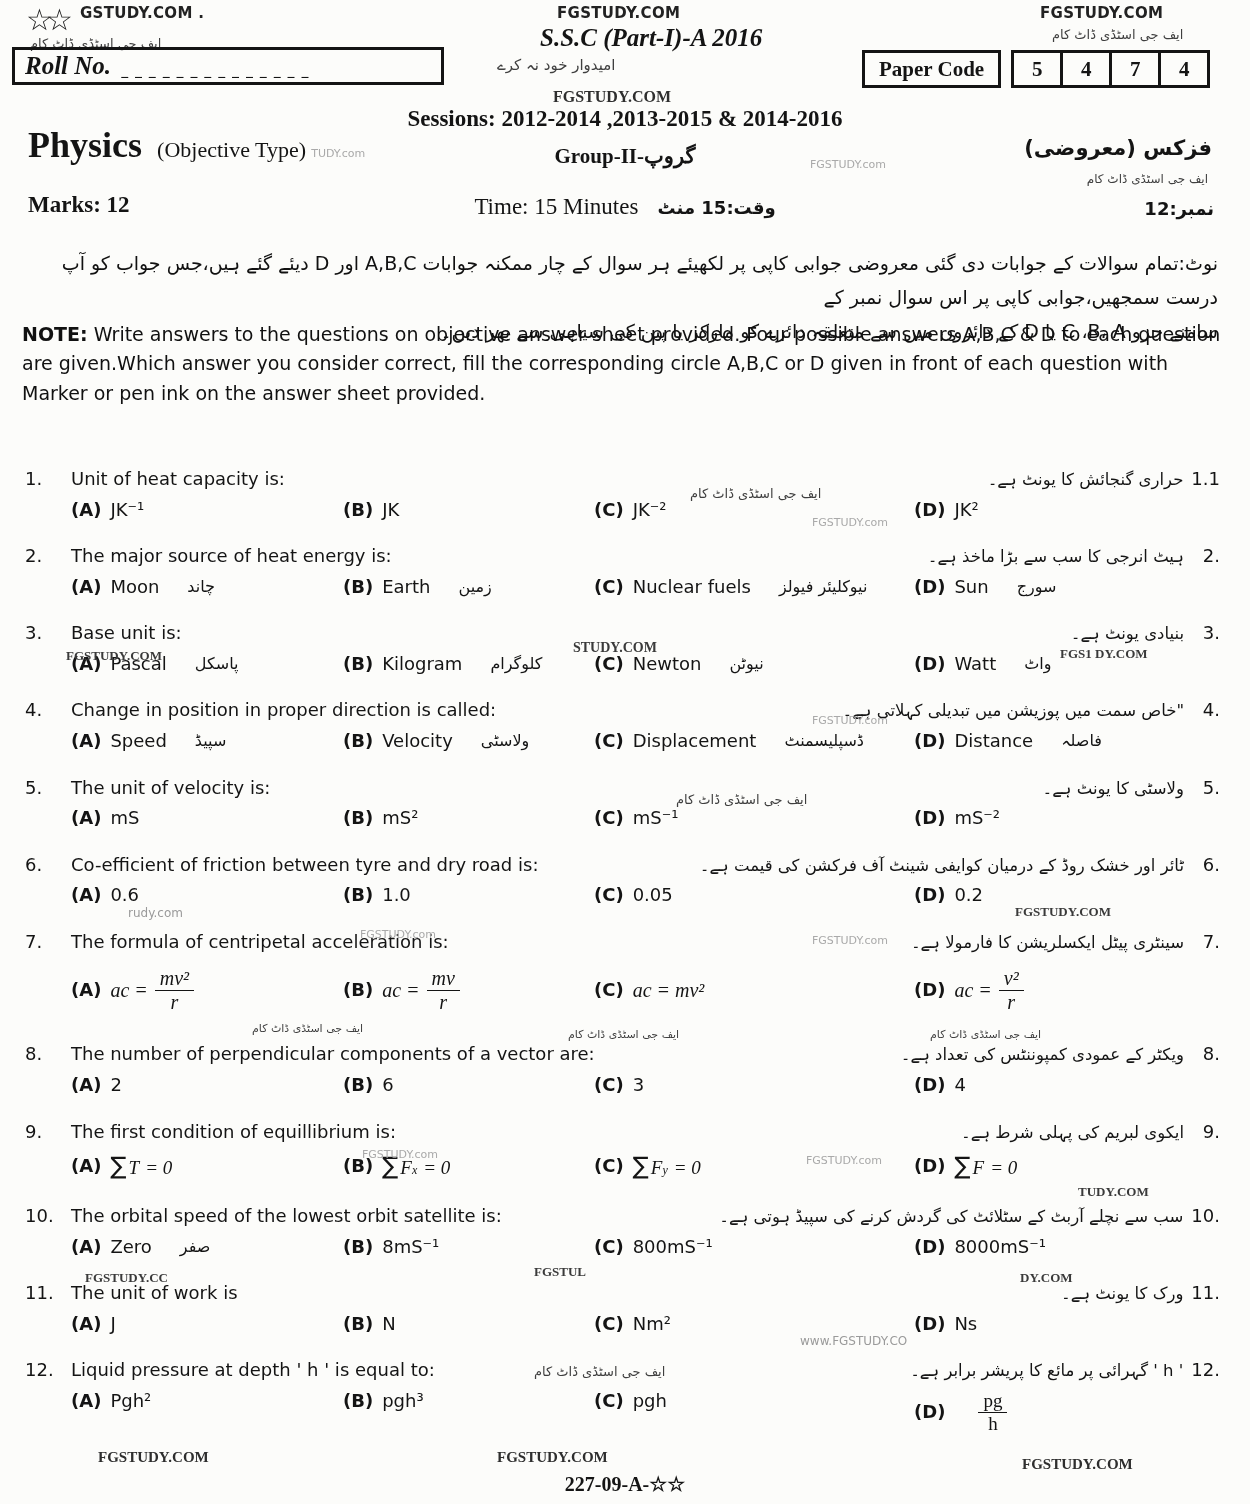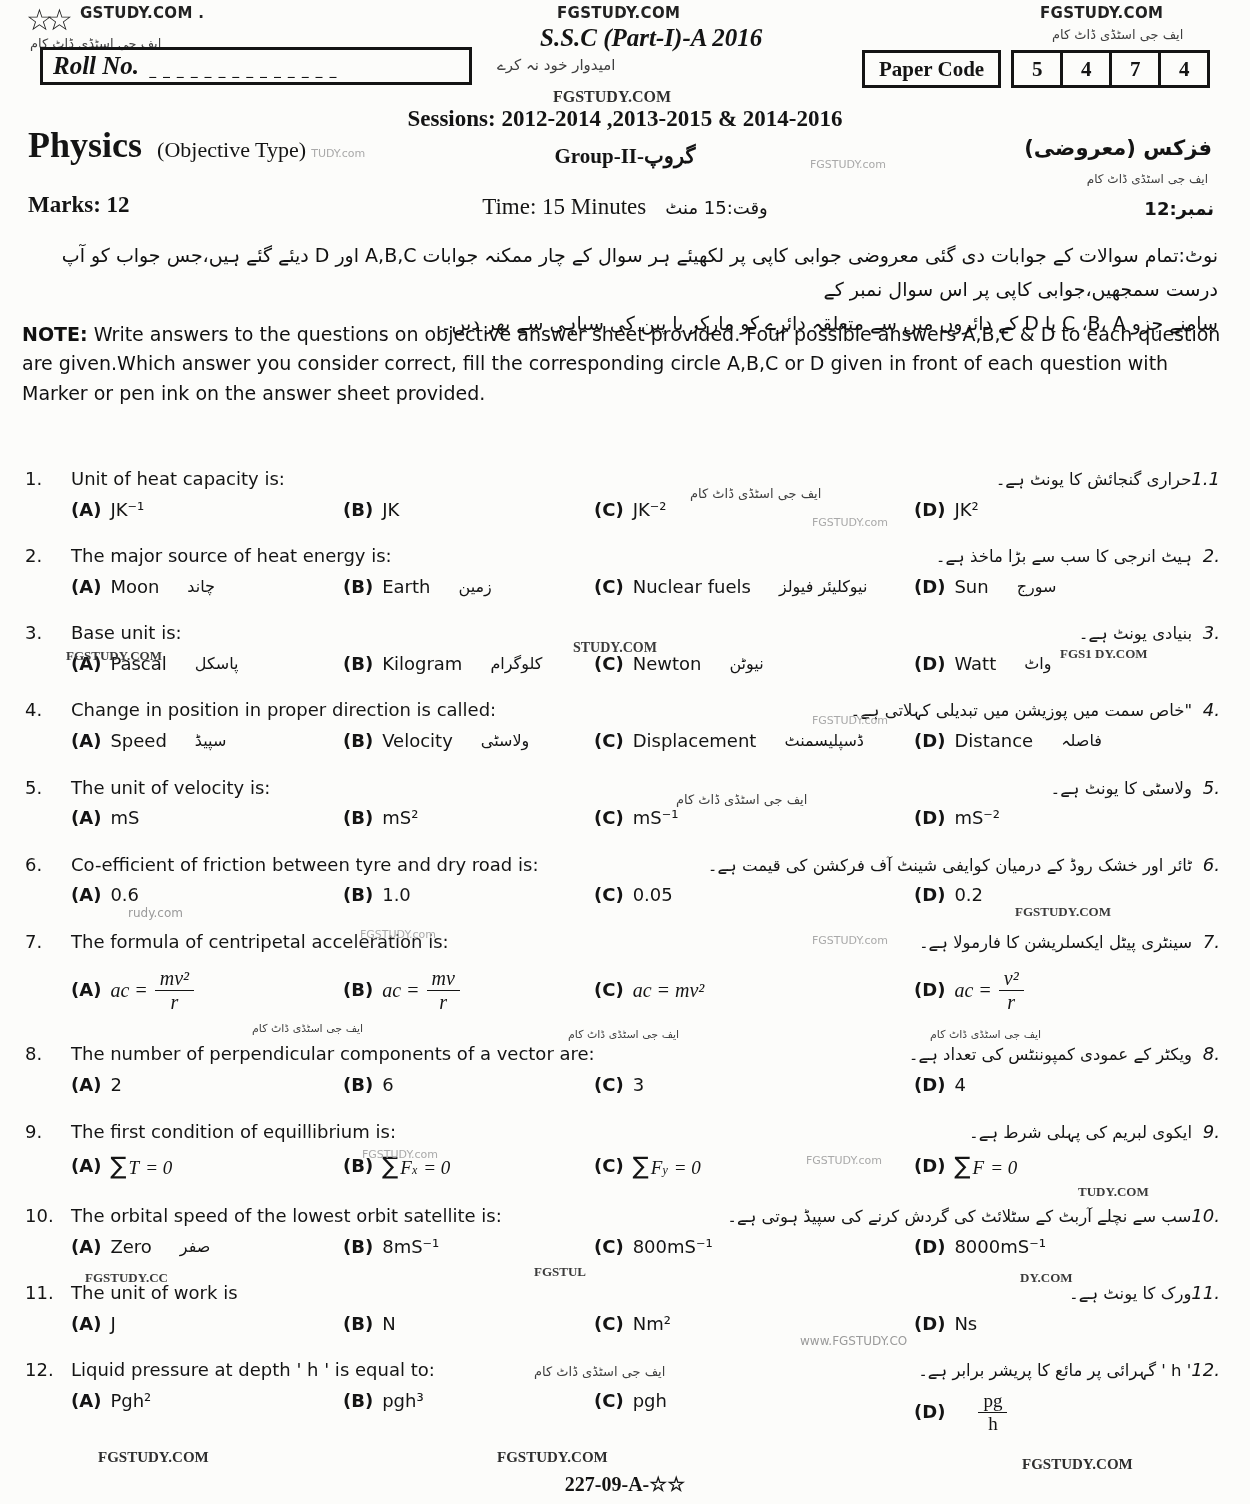"Roll No." div.abs { left: 40px -> 12px }
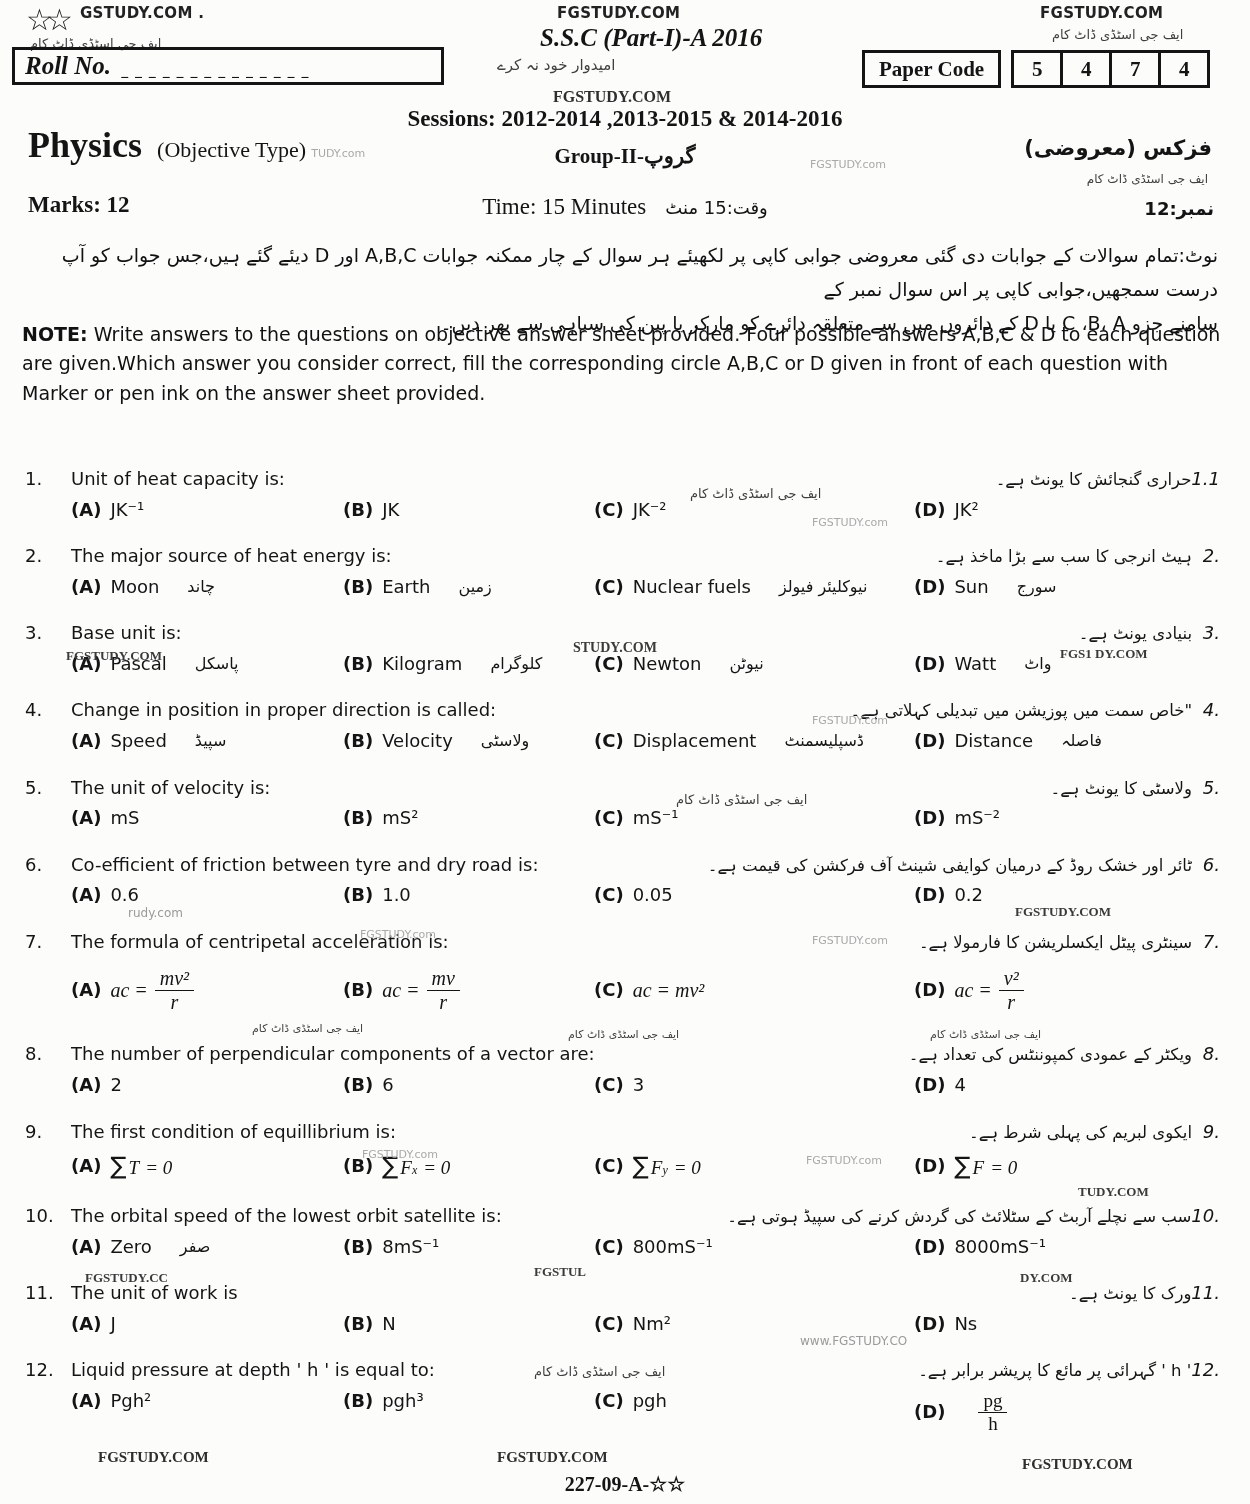"وقت:15 منٹ" .time-ur { font-weight: normal -> bold }
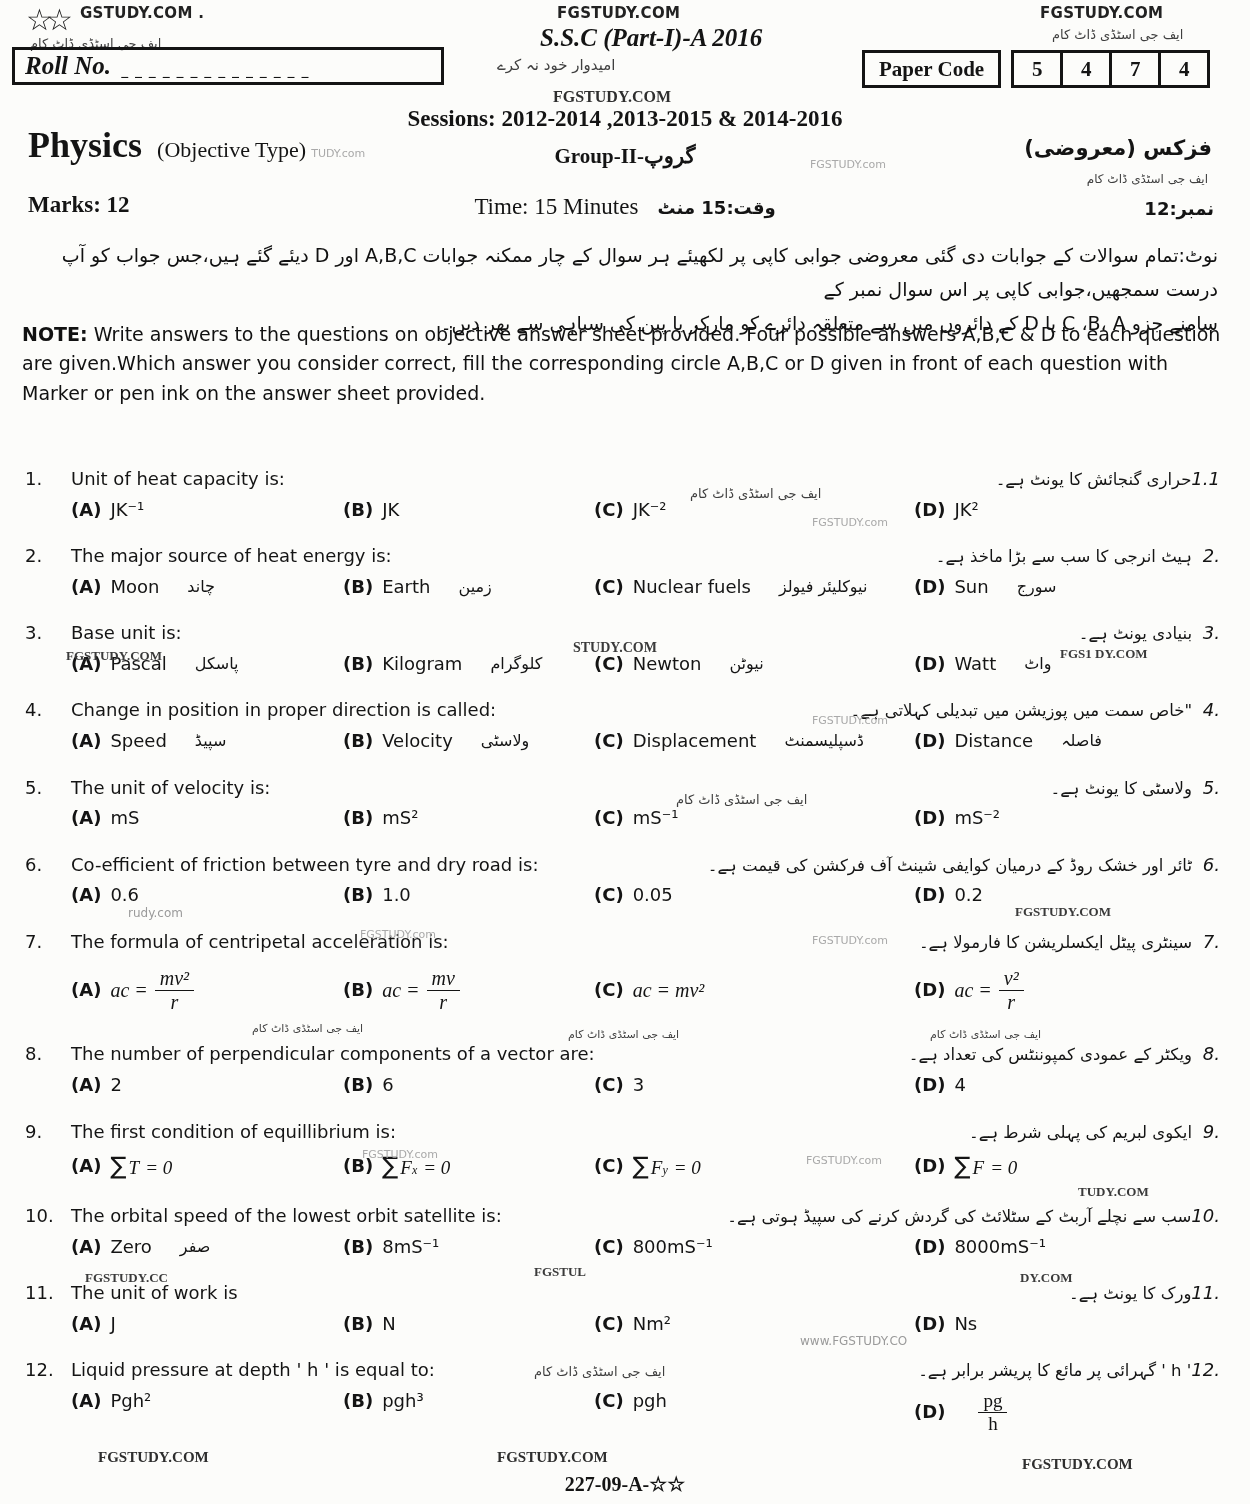"نوٹ:تمام سوالات کے جوابات دی" div.abs { top: 238px -> 246px }
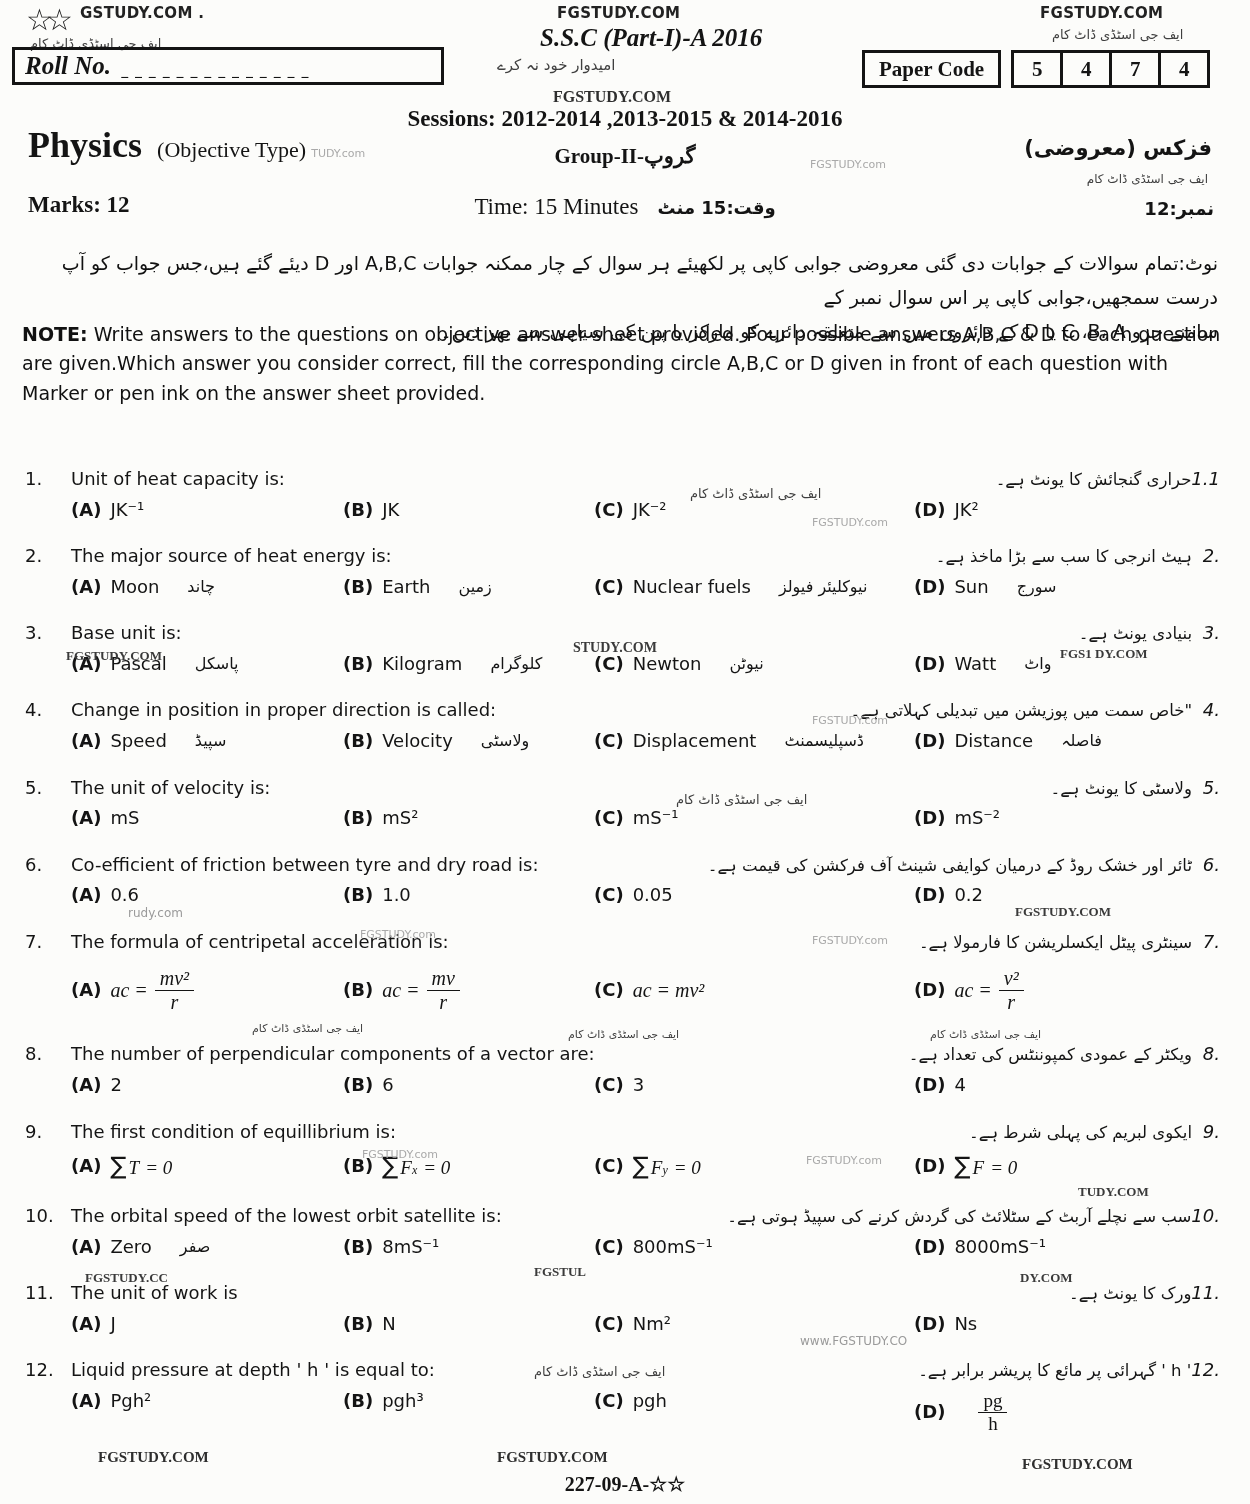"1.1" .qrnum { font-style: italic -> none; margin-left: 0 -> 8px }
